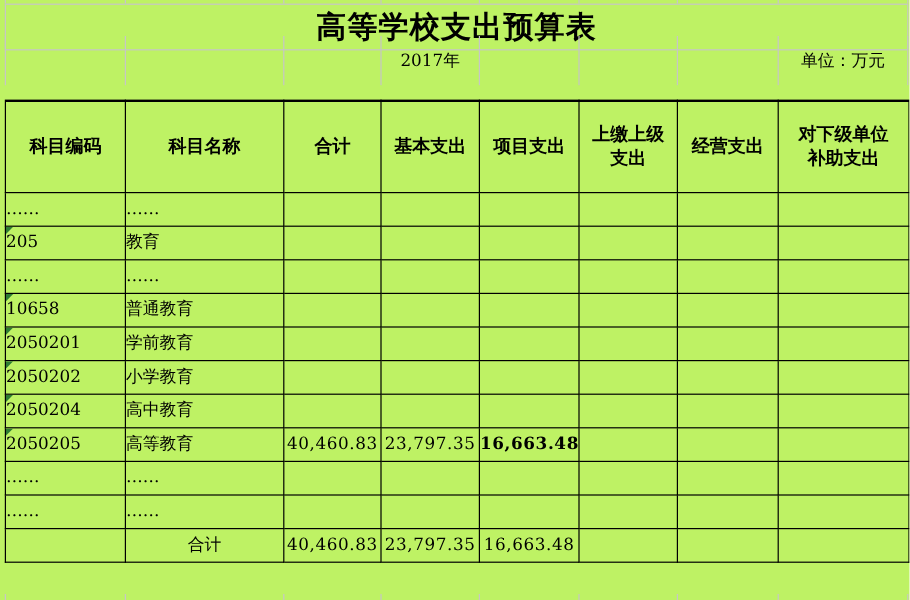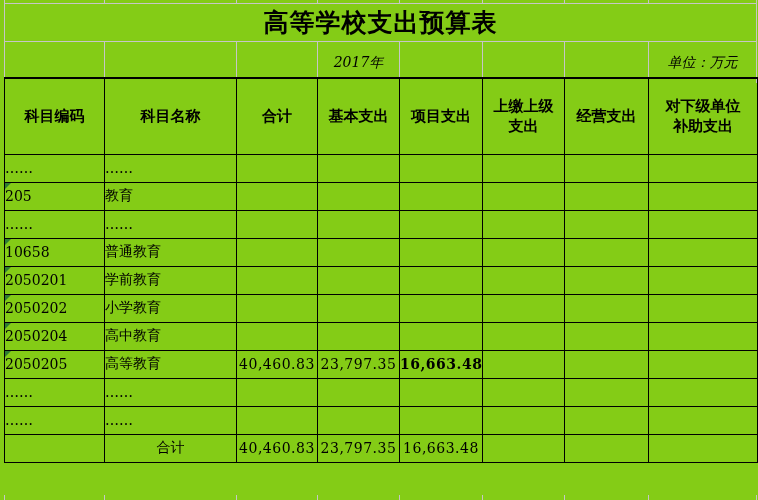"高等学校支出预算表" .page { background: #84cc16 -> #bef264 }
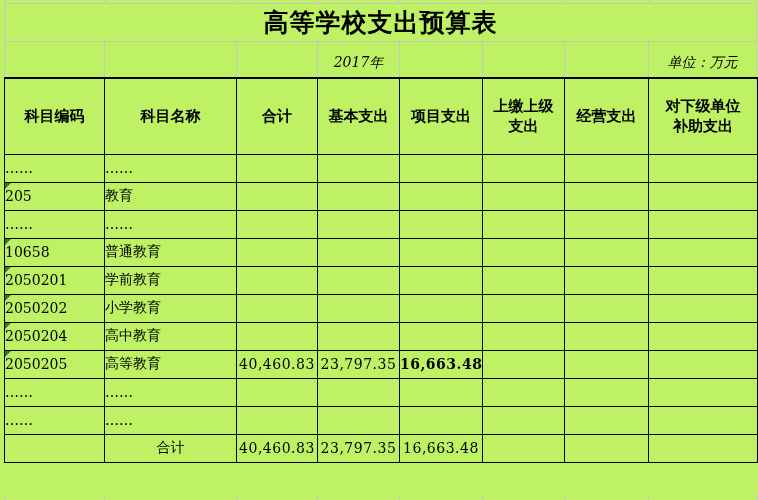"2017年" .year-row { font-style: italic -> none; top: 42px -> 30px }
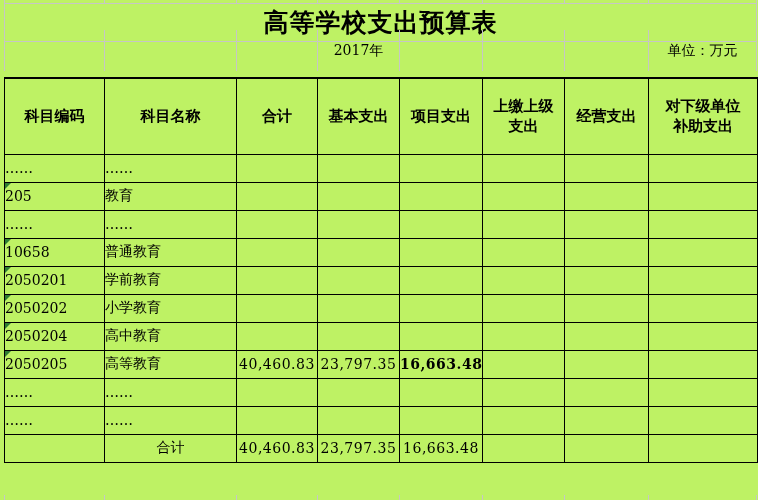"科目编码" table.main { top: 77px -> 83px }
